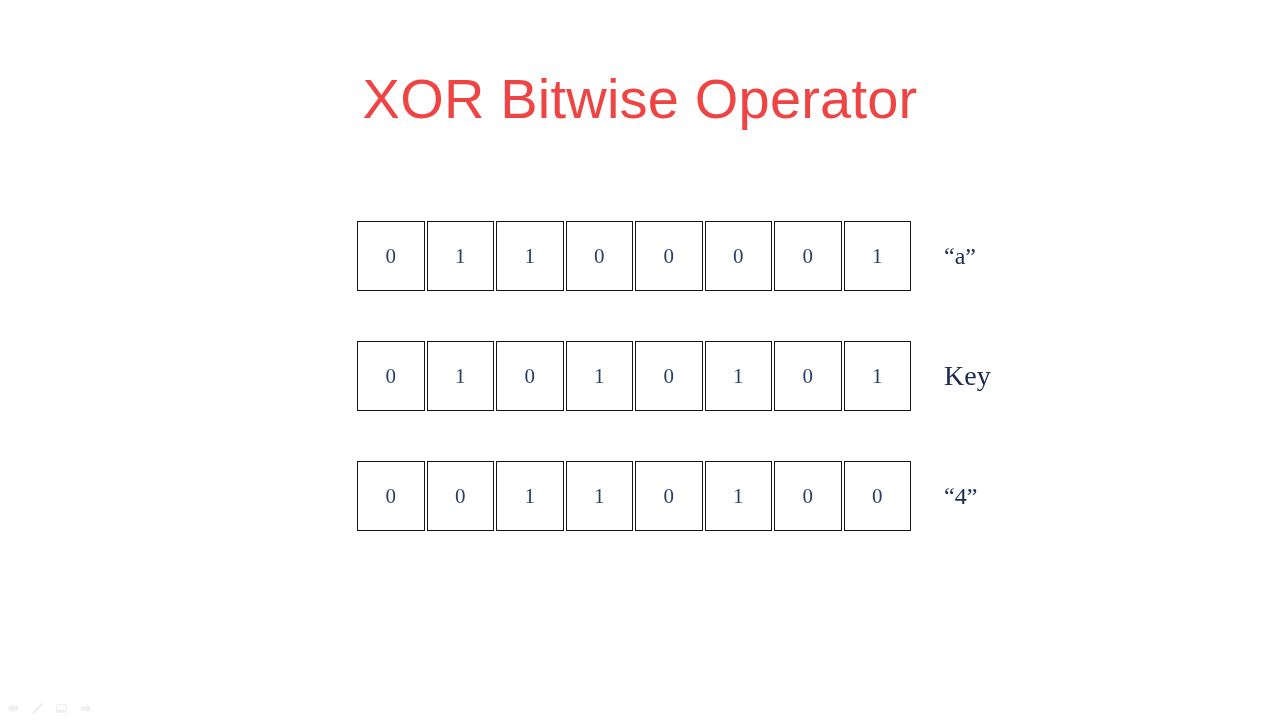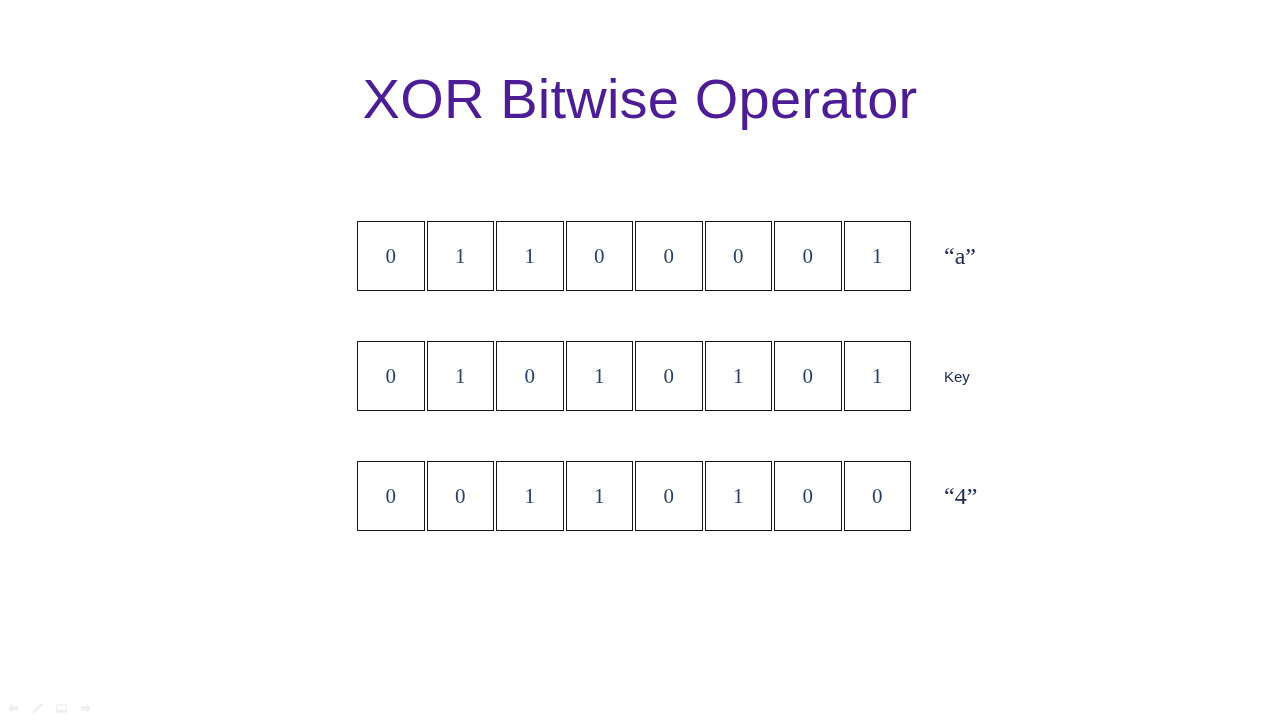"XOR Bitwise Operator" .slide-title { color: #4c1d95 -> #ef4444 }
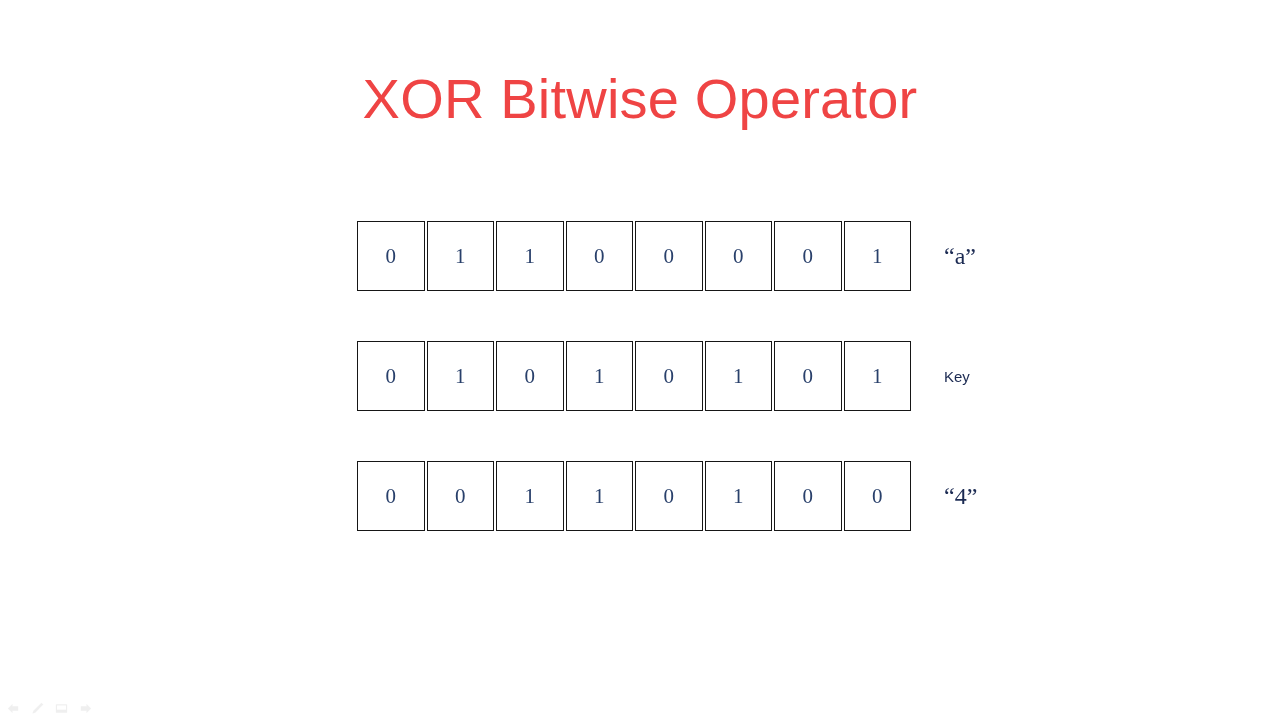"Key" .row-label.sans { font-family: Liberation Sans, sans-serif -> Liberation Serif, serif; font-size: 15px -> 28px }
